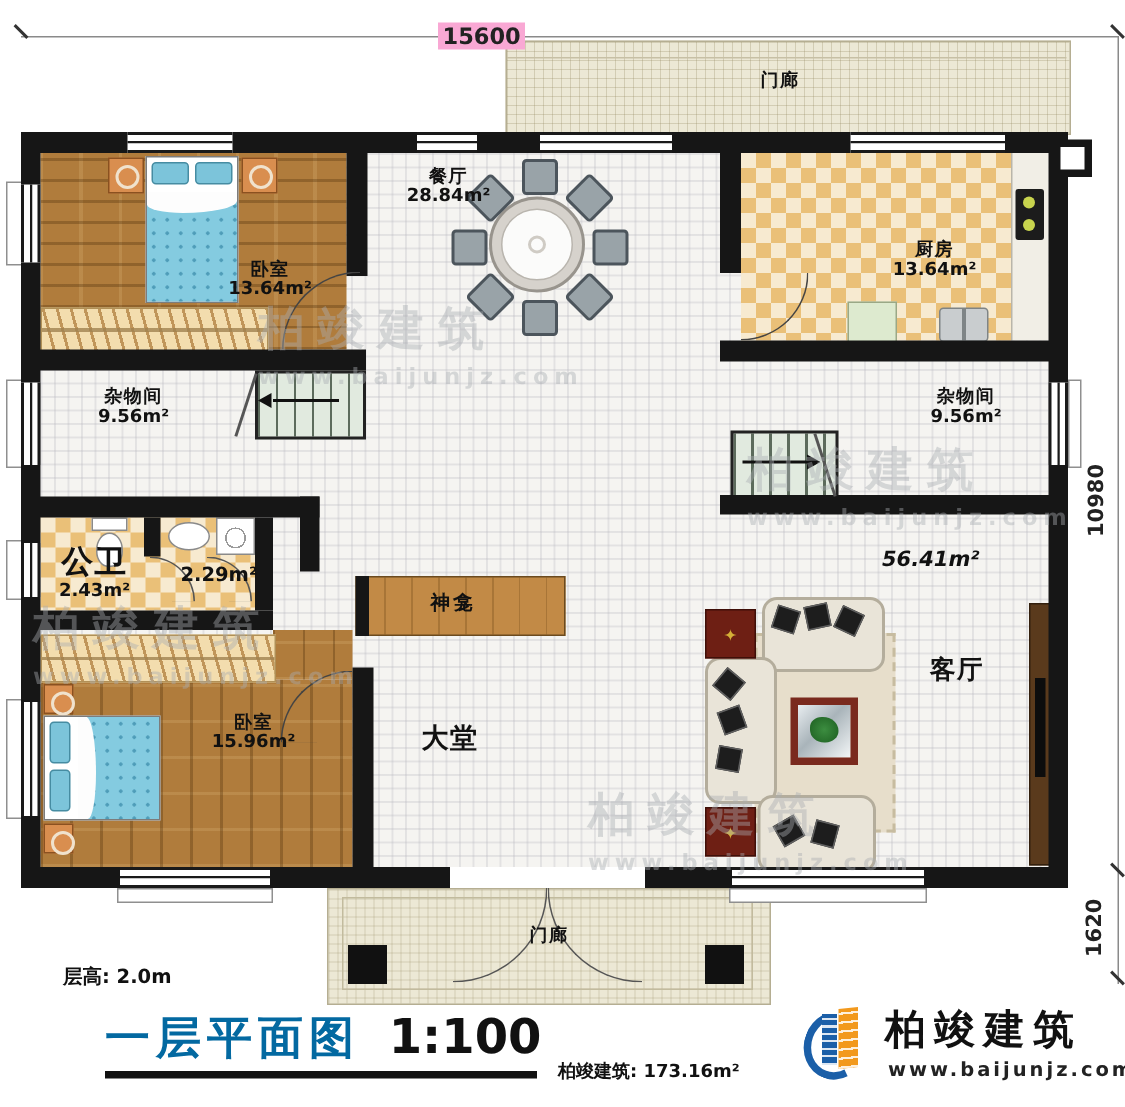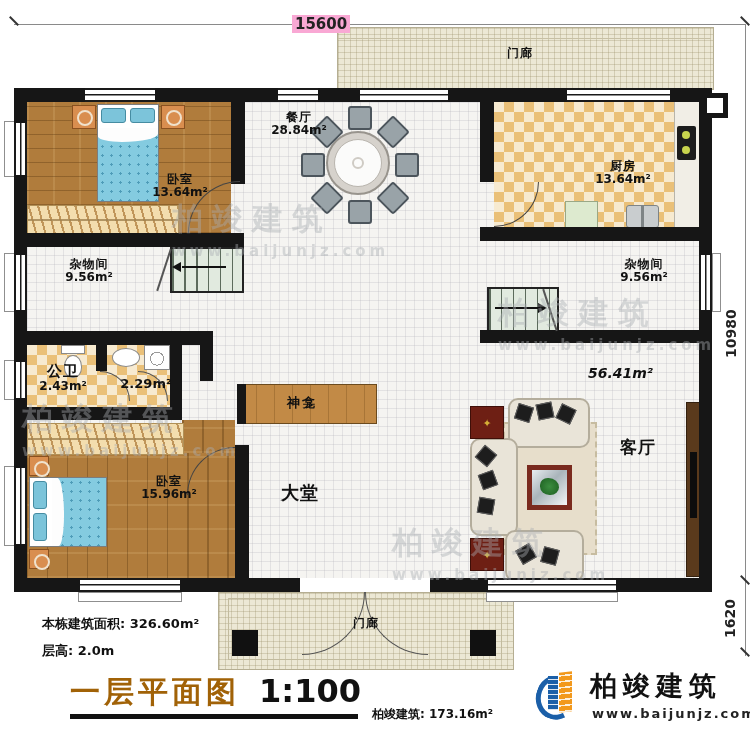"公卫" span.nm { font-size: 15px -> 21px }
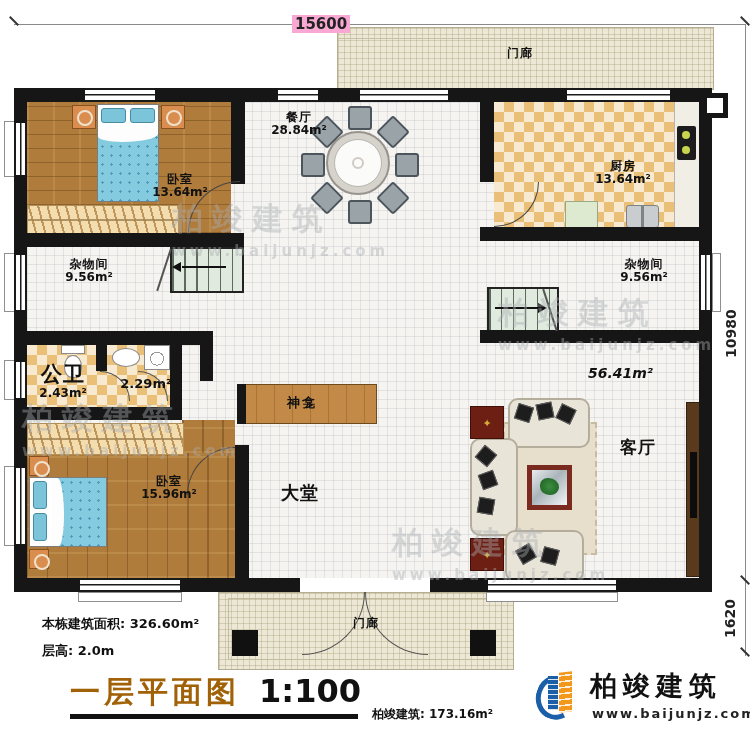"本栋建筑面积: 326.60m²" div.info { html: <div> <span>本栋建筑面积:</span> <span>326.60m²</span> </div> -> none }
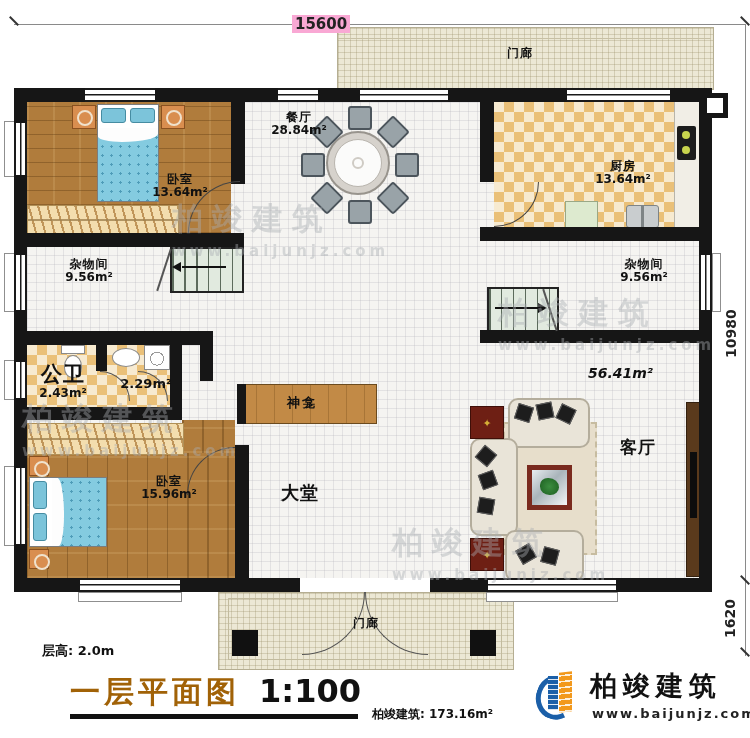"一层平面图" span { color: #a16207 -> #0369a1 }
